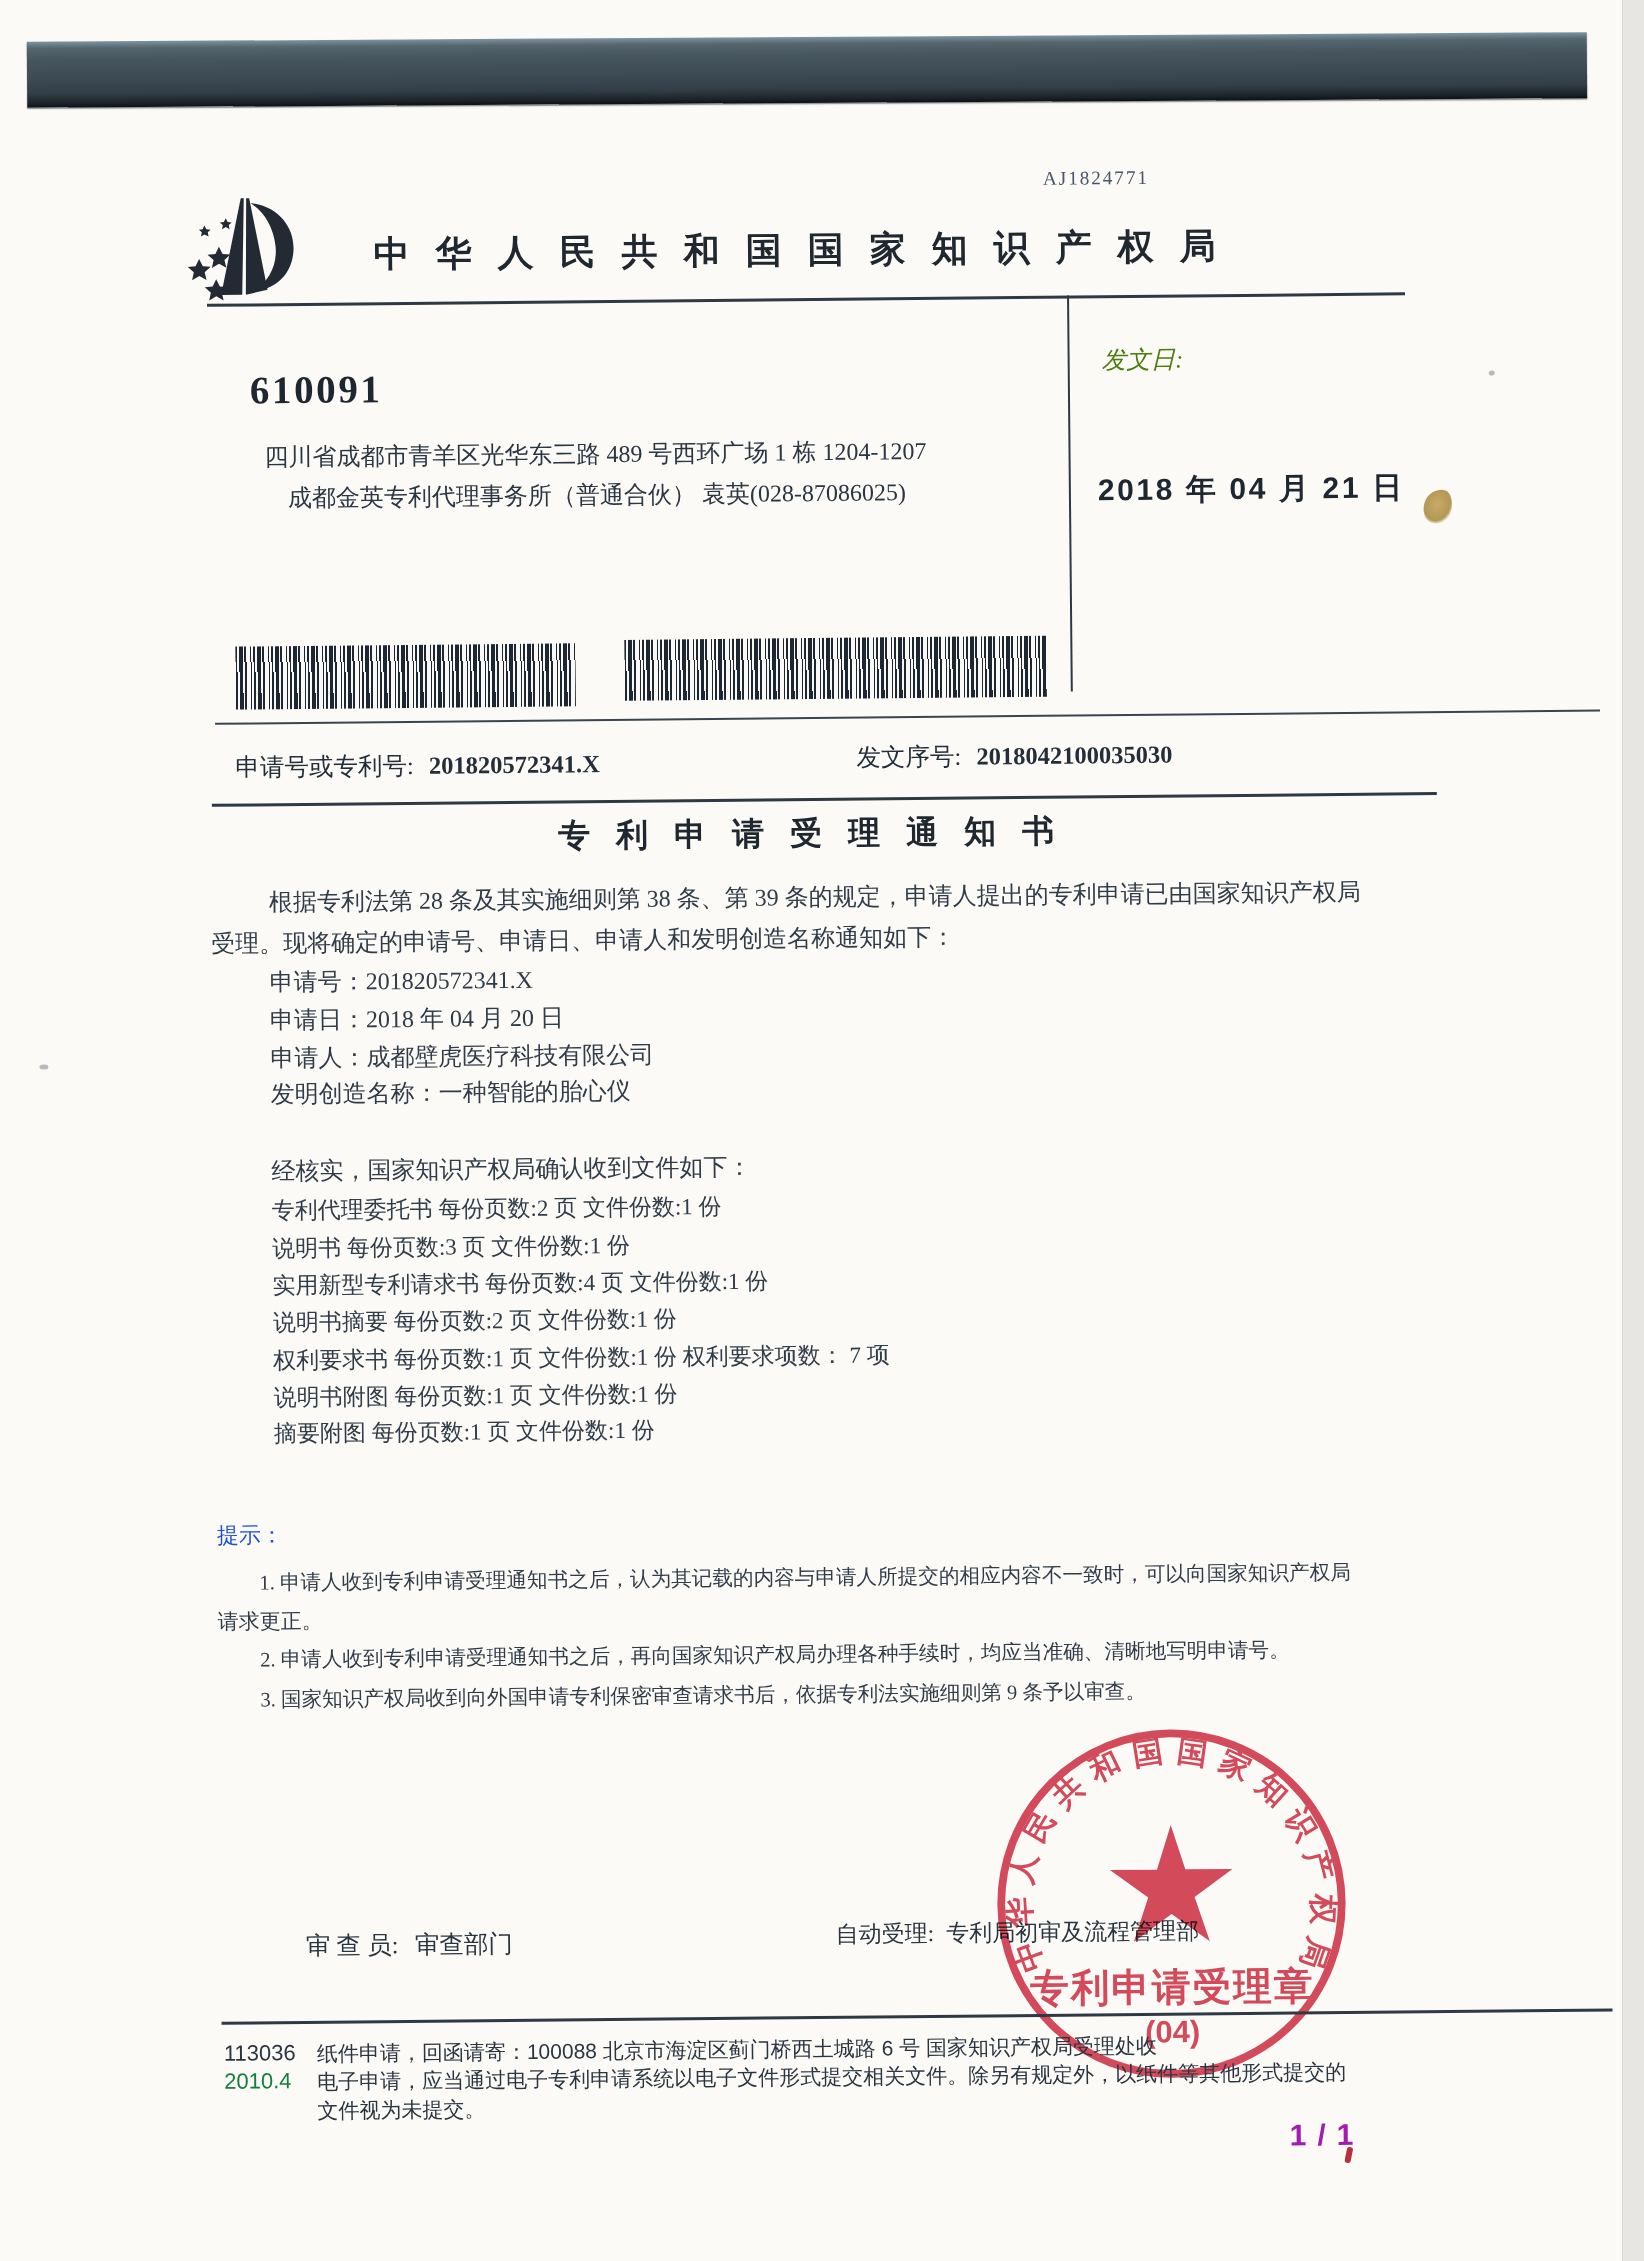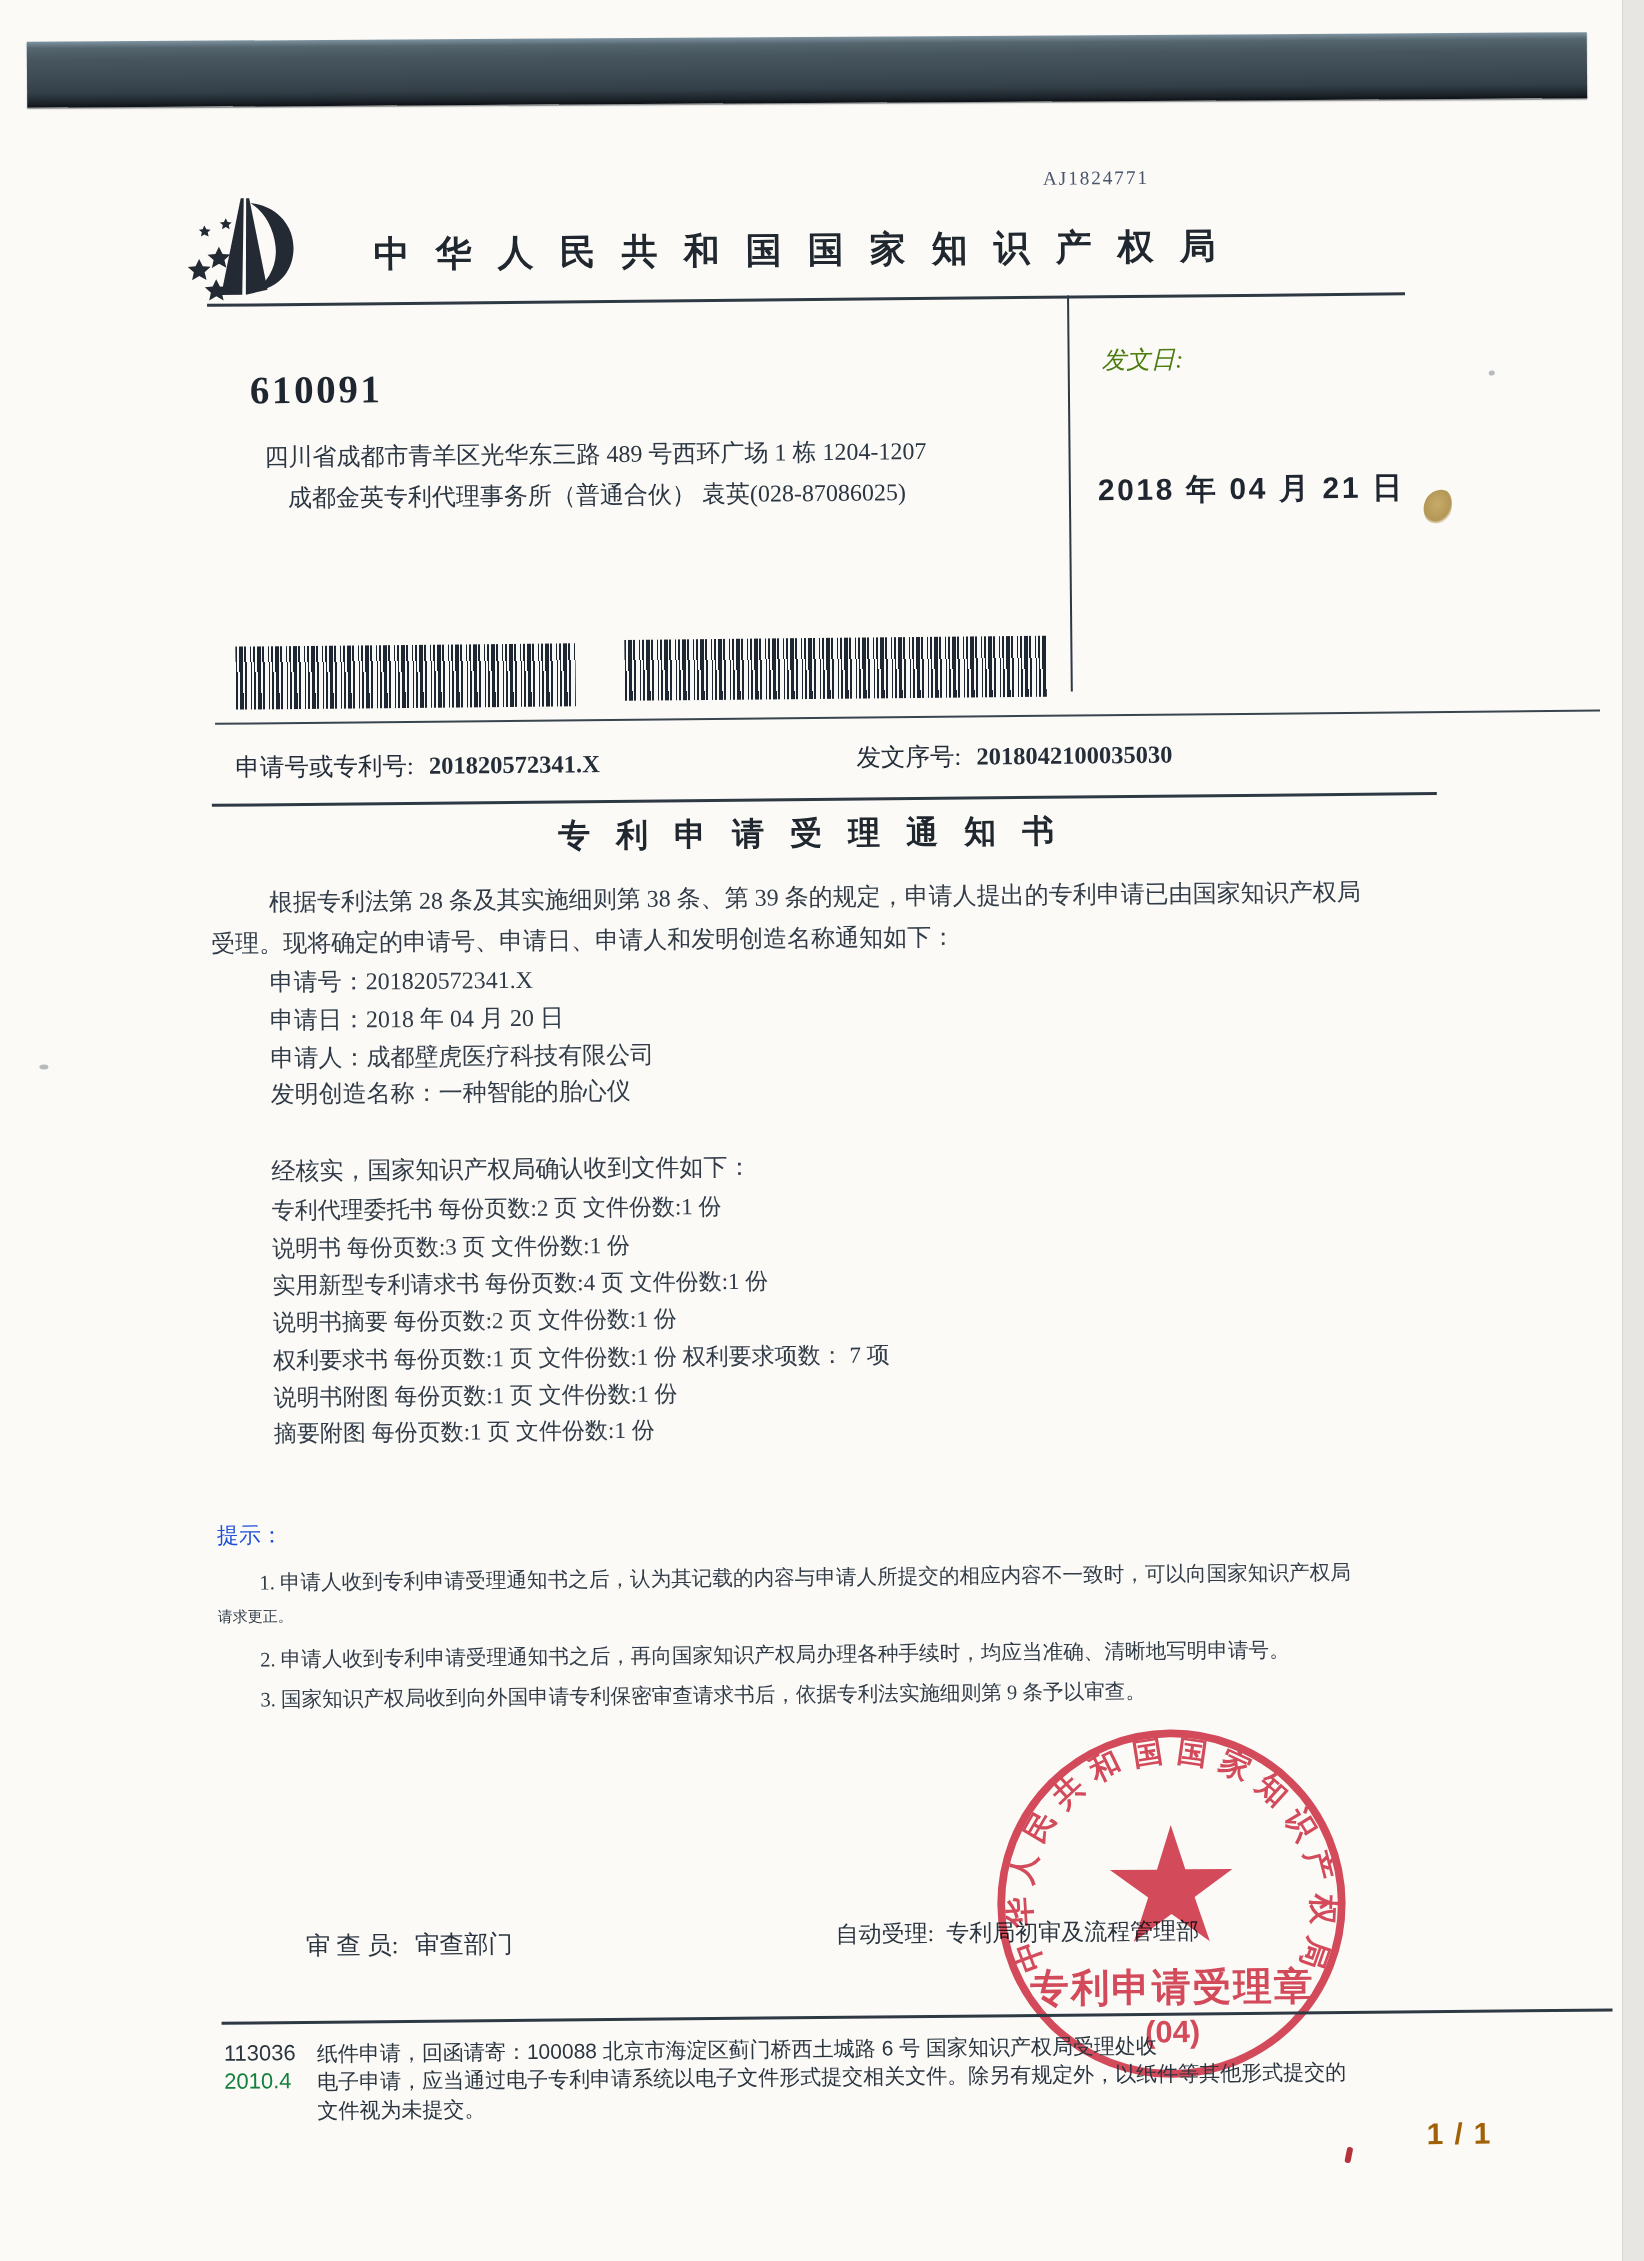"请求更正。" div.abs { font-size: 15px -> 21px }
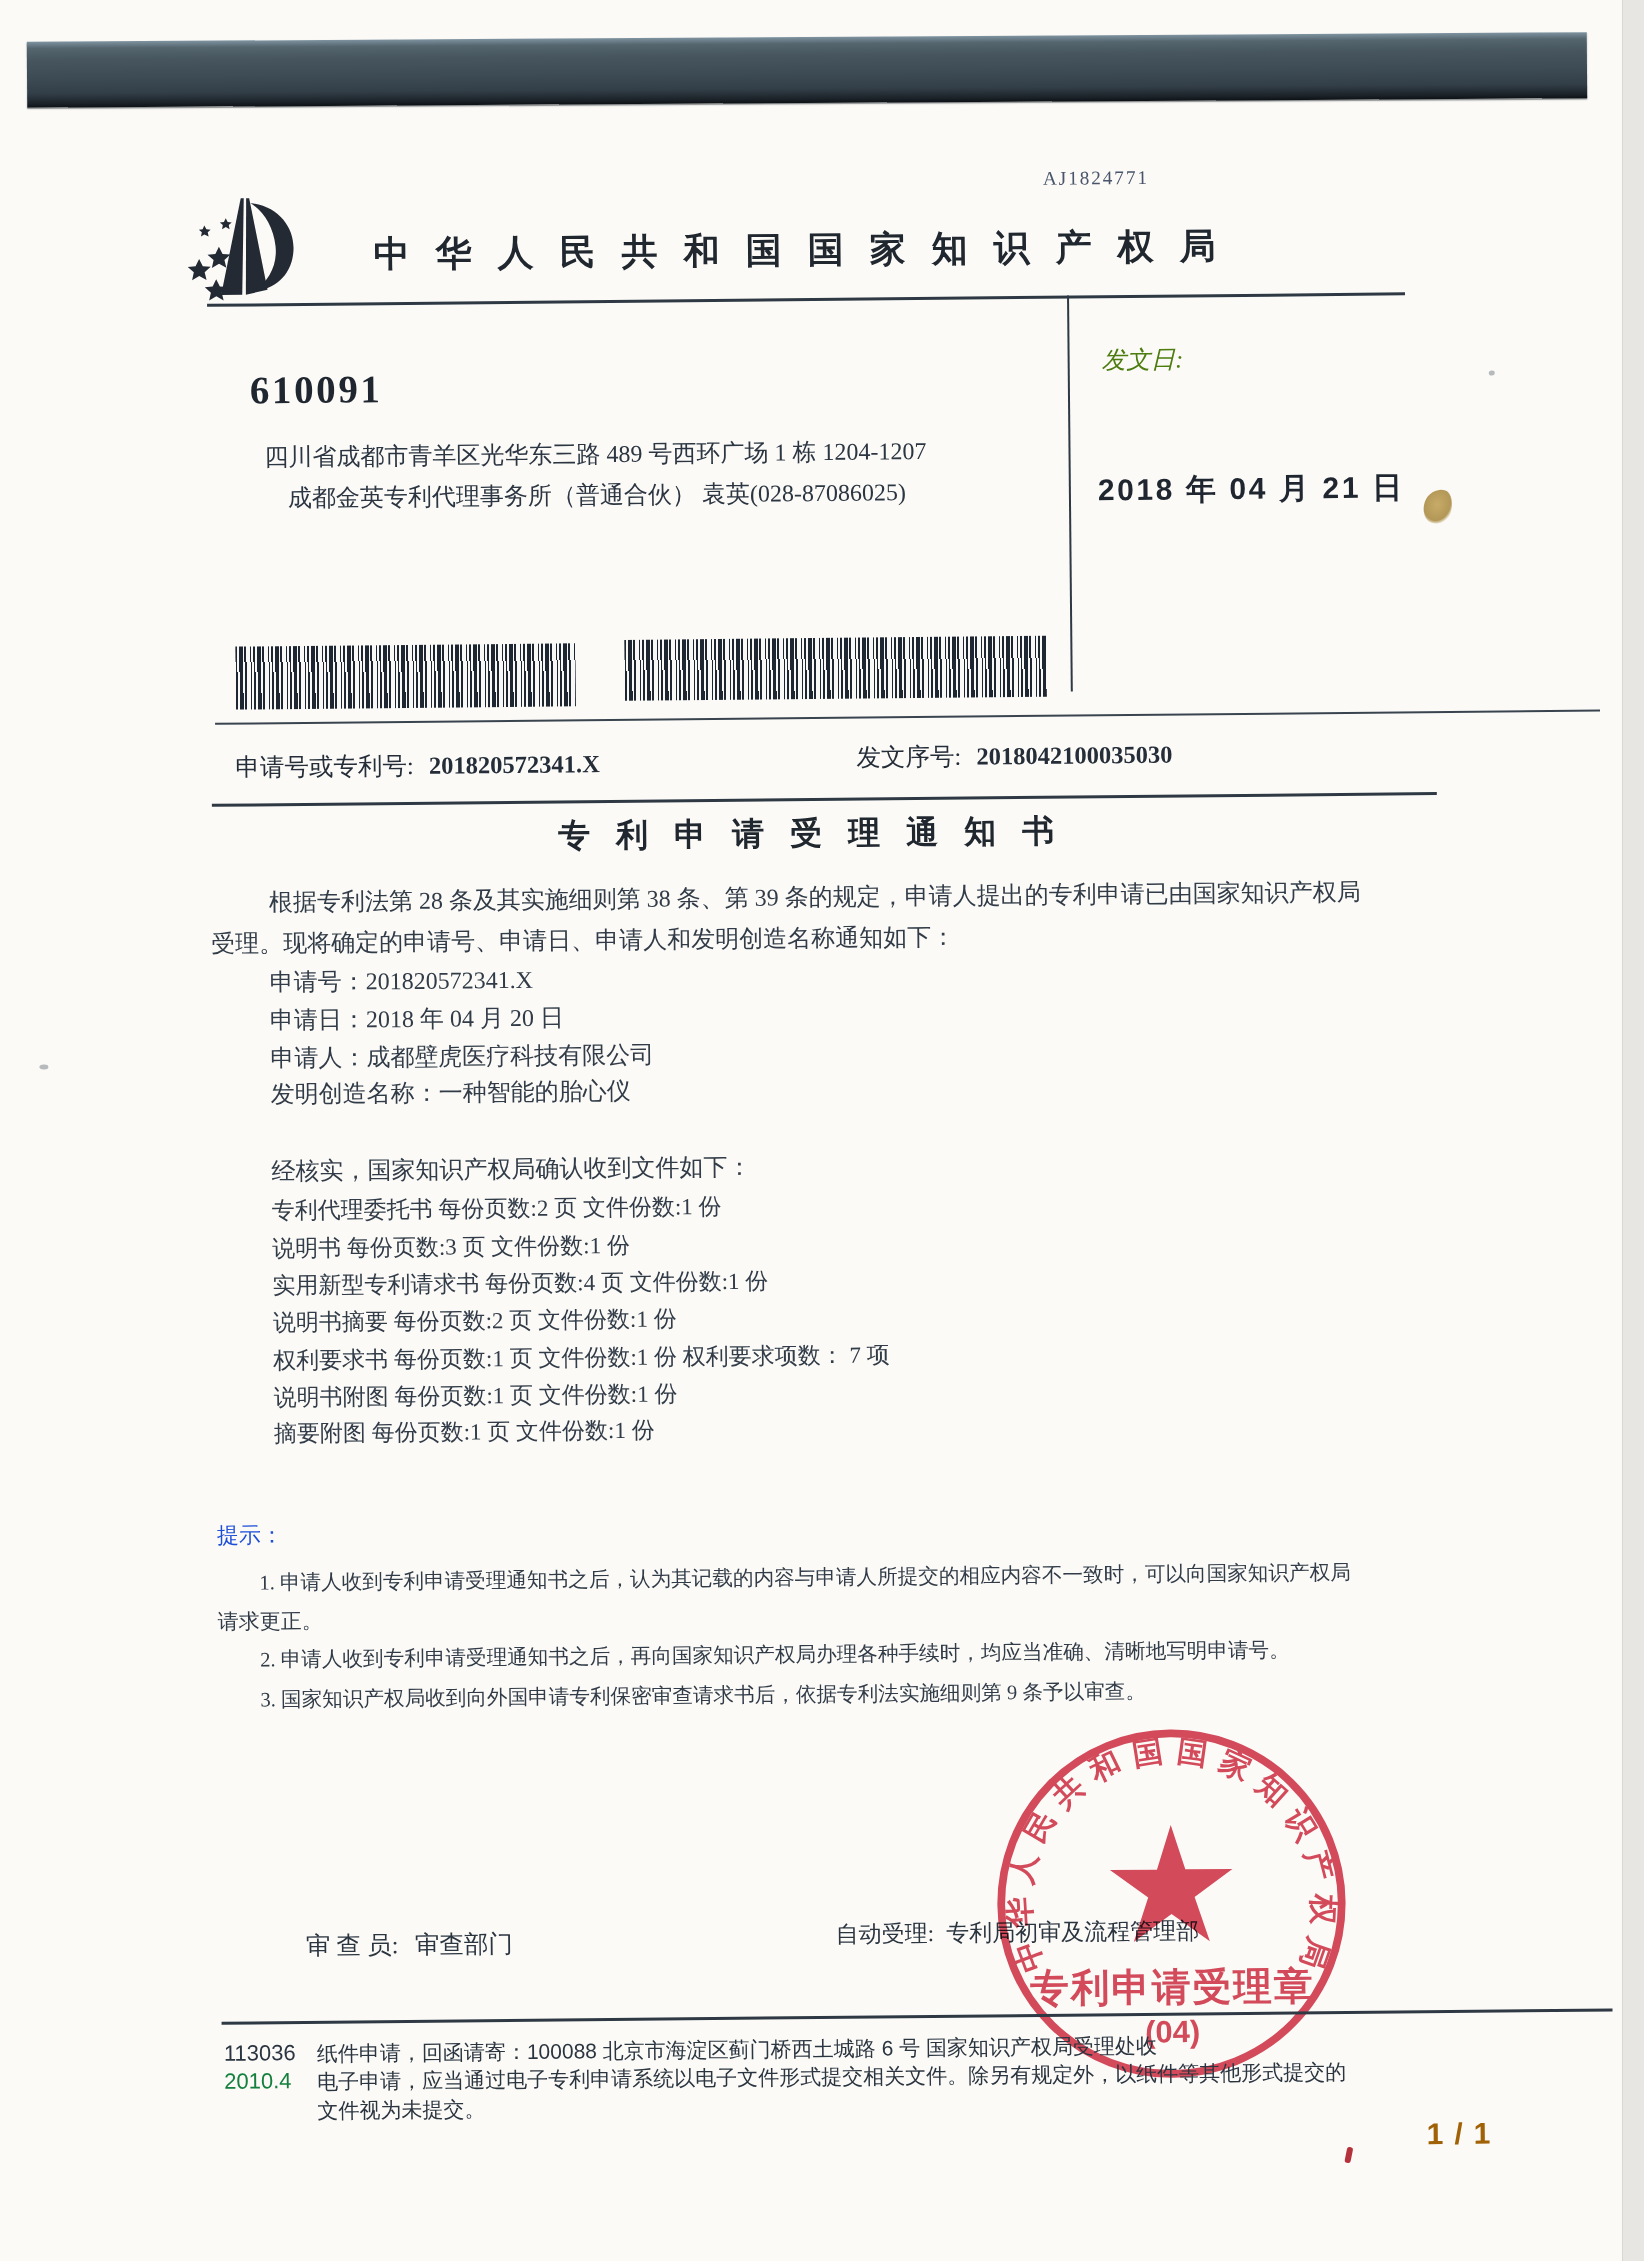"1 / 1" div.abs { color: #a16207 -> #a21caf; left: 1417px -> 1280px }
